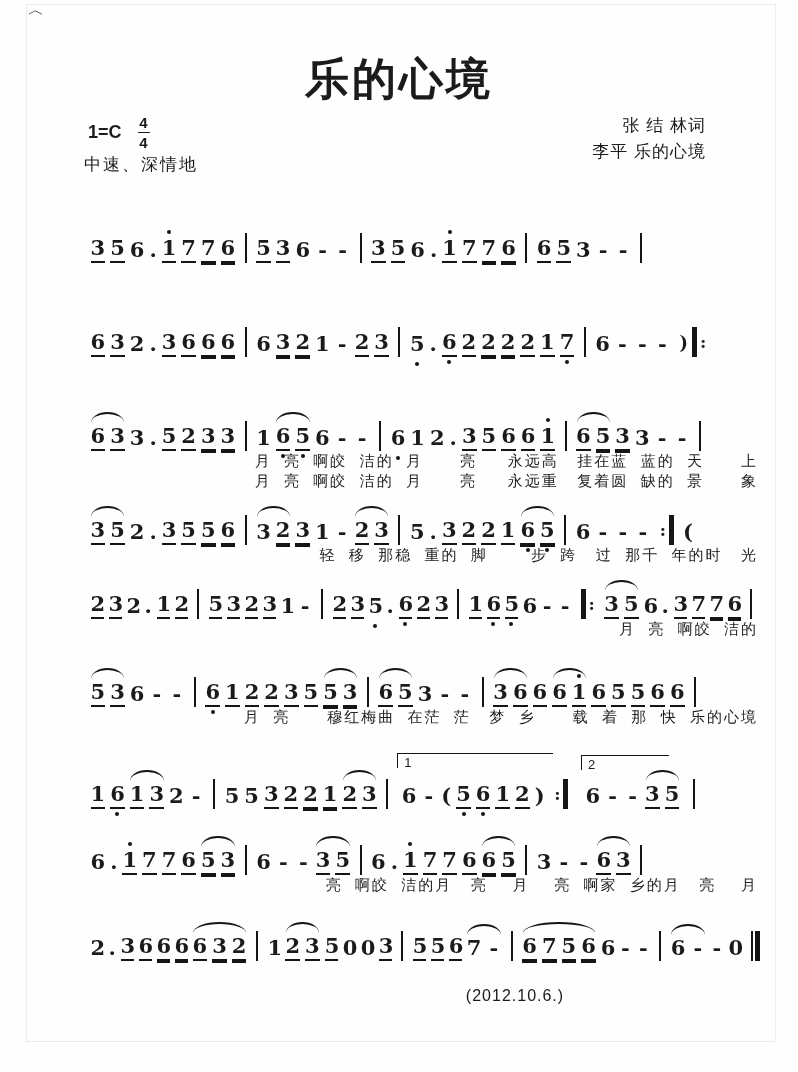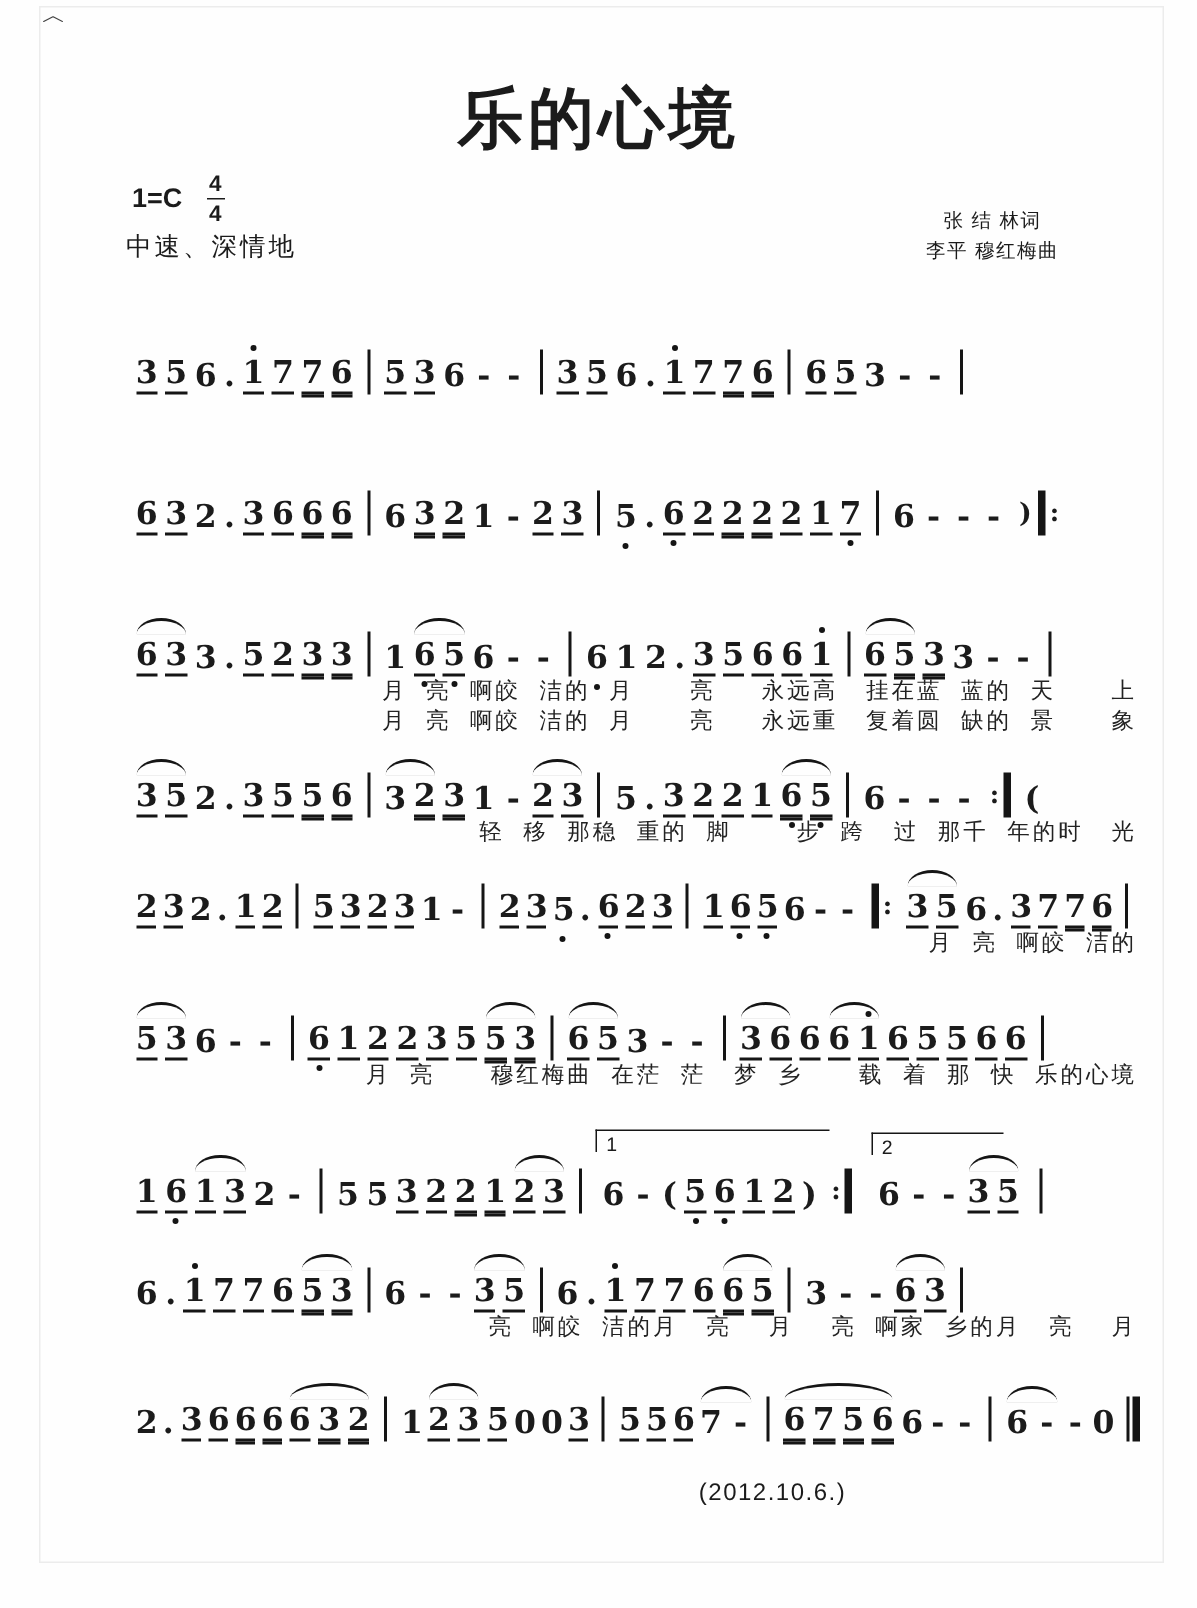"张 结 林词" .credits { font-size: 13px -> 17px; text-align: center -> right; top: 28px -> 4px }
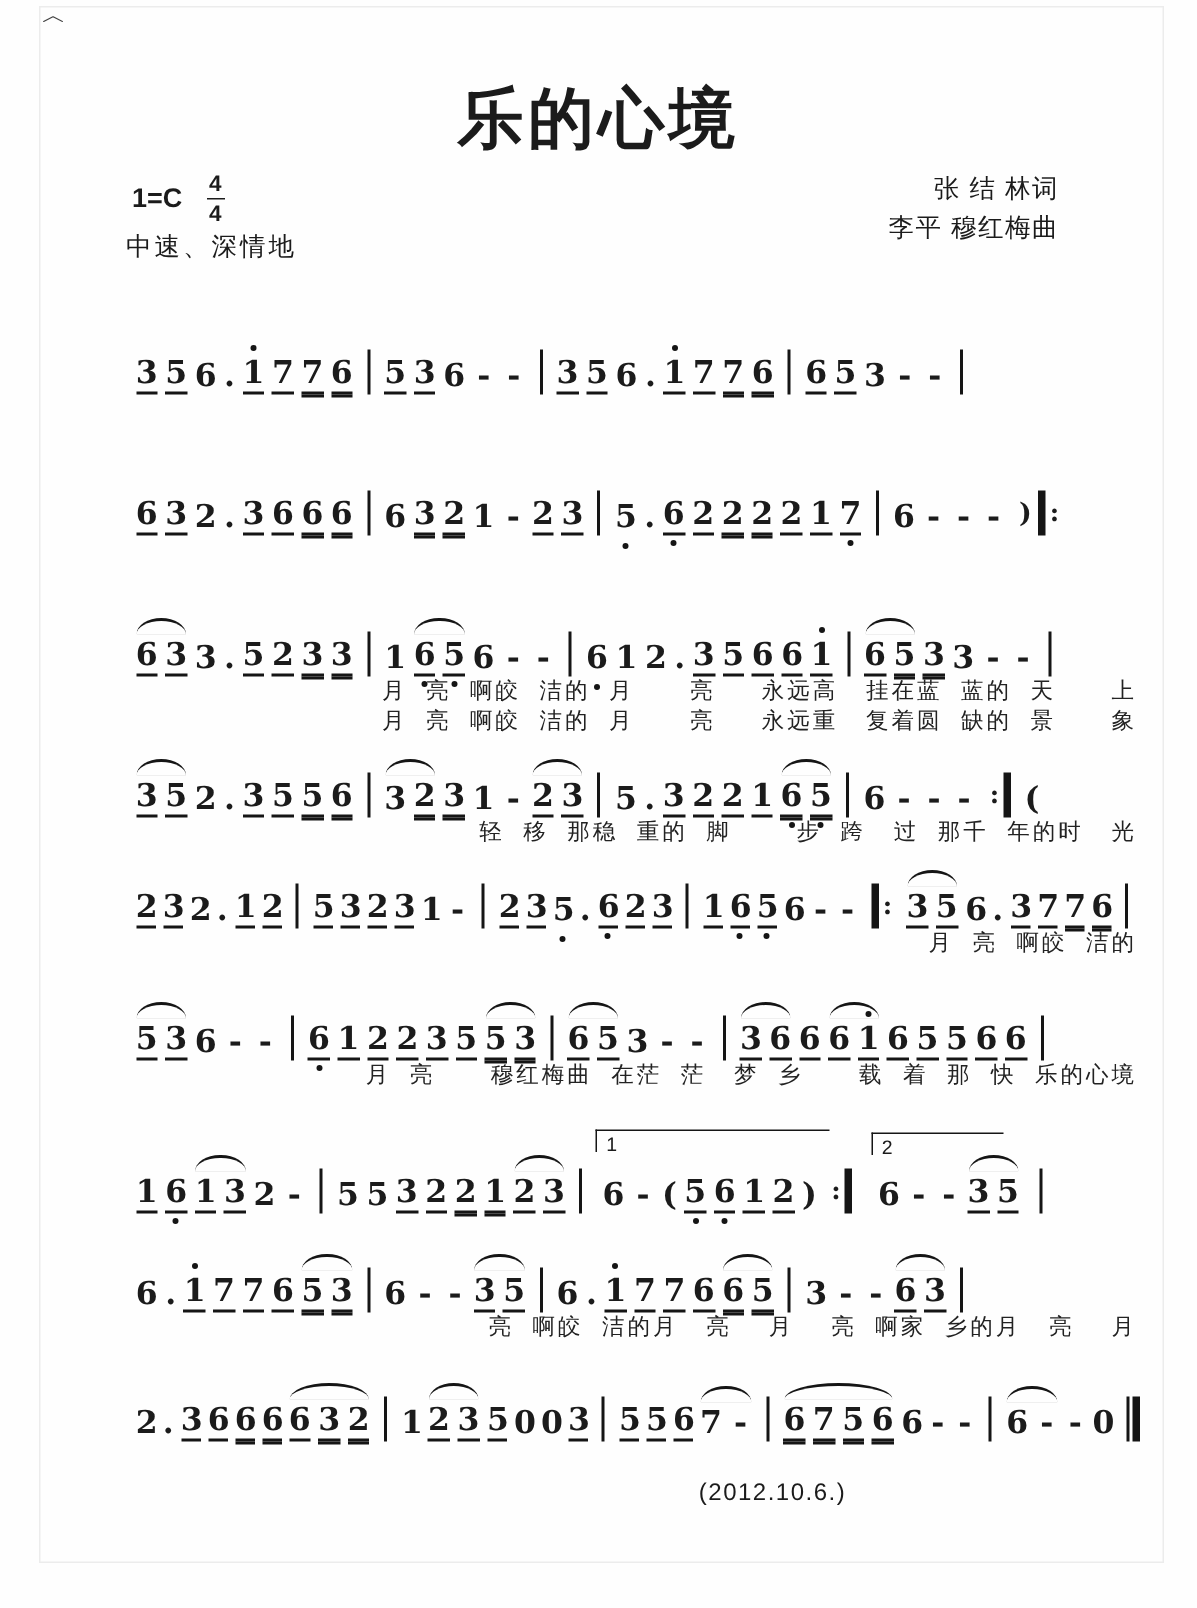"李平 穆红梅曲" div { text: 穆红梅曲 -> 乐的心境 }
